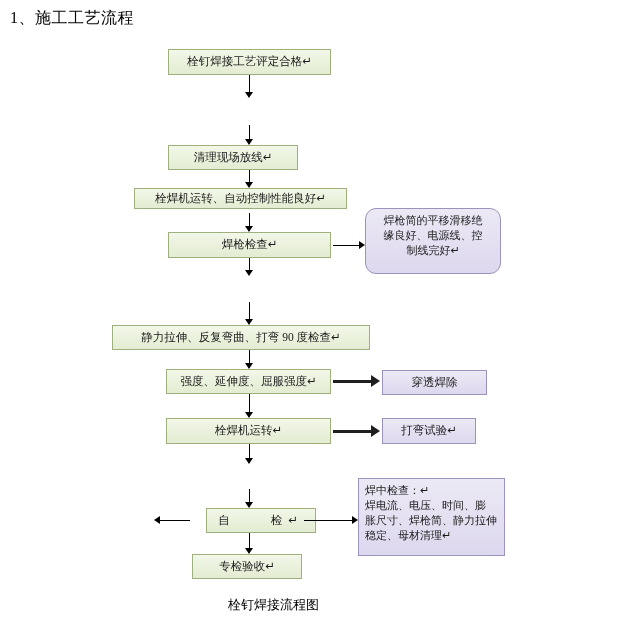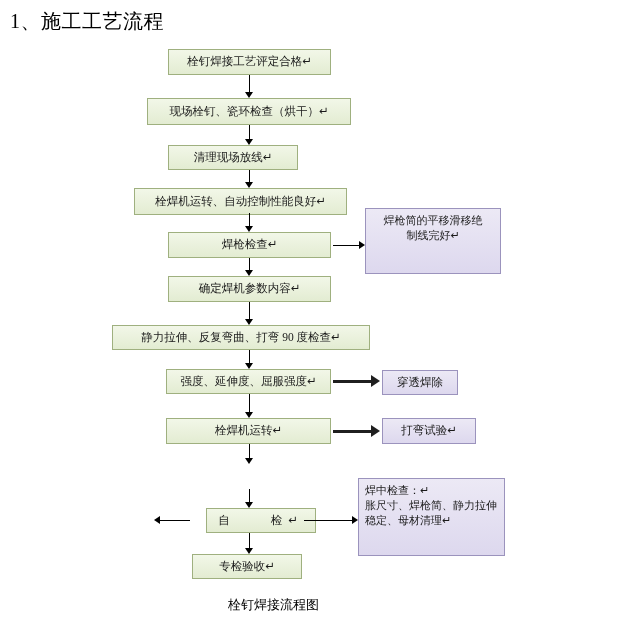"1、施工工艺流程" .heading { font-size: 20px -> 16px }
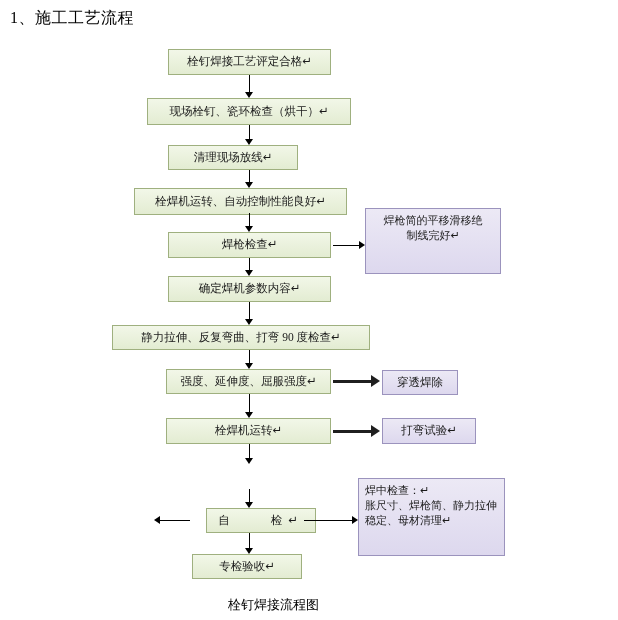"现场栓钉、瓷环检查（烘干）↵" div.node { html: <div>现场栓钉、瓷环检查（烘干）↵</div> -> none }
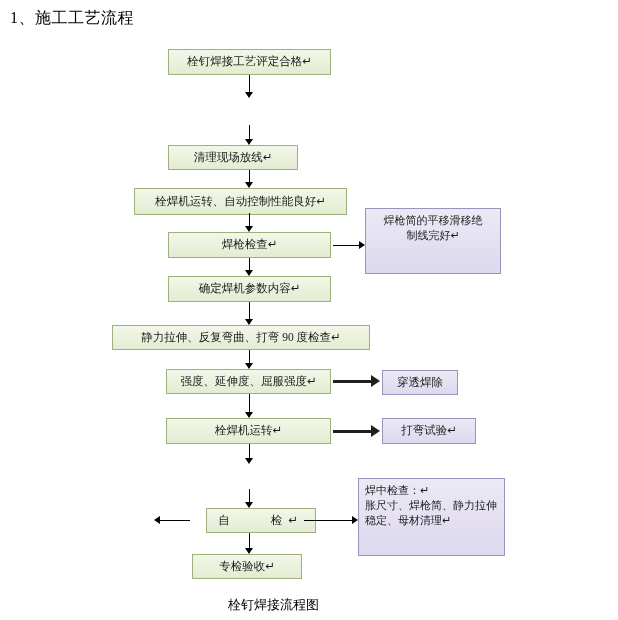"栓焊机运转、自动控制性能良好↵" div.node { height: 27px -> 21px }
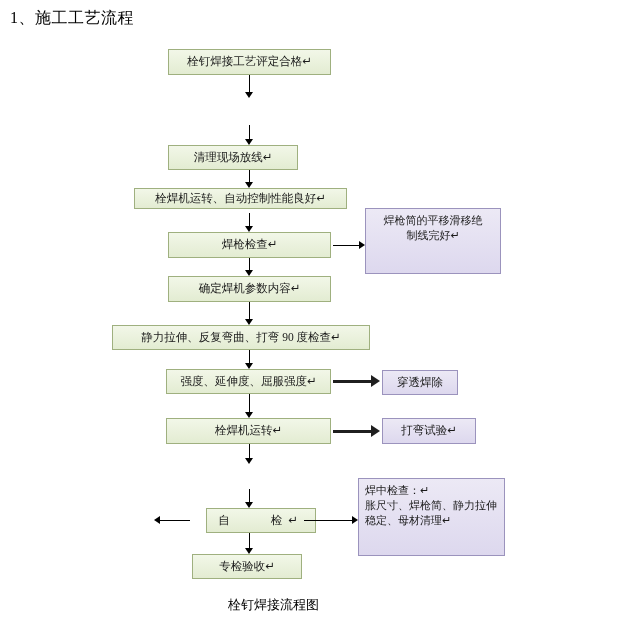"焊枪简的平移滑移绝" .node.multiline.centered { border-radius: none -> 11px }
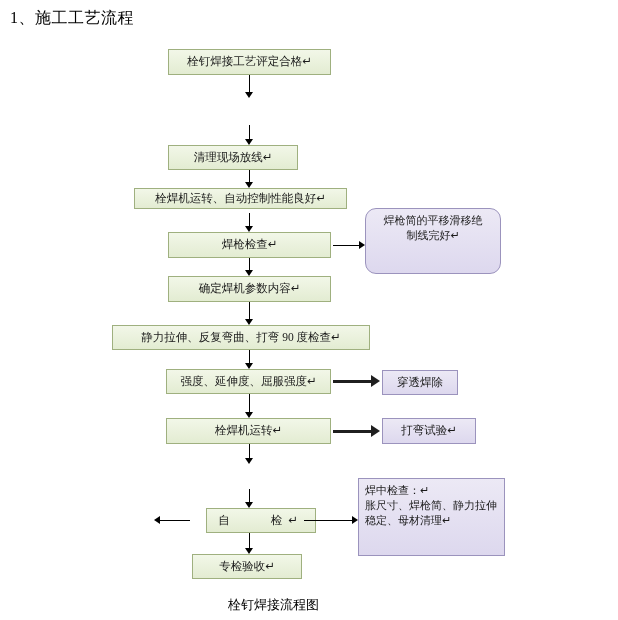"缘良好、电源线、控" div { html: none -> <div>缘良好、电源线、控</div> }
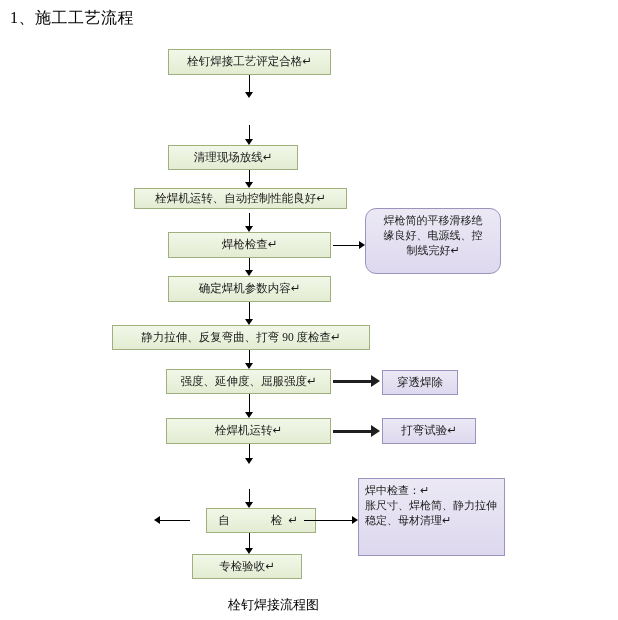"确定焊机参数内容↵" div.node { html: <div>确定焊机参数内容↵</div> -> none }
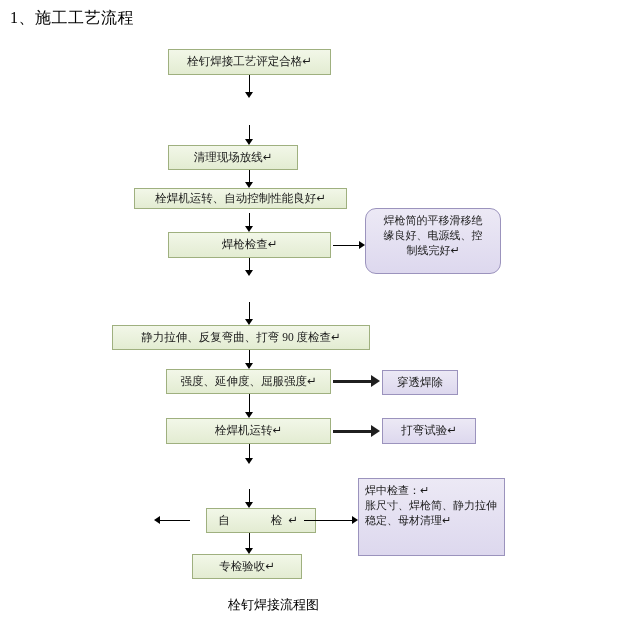"穿透焊除" div.node { width: 76px -> 105px }
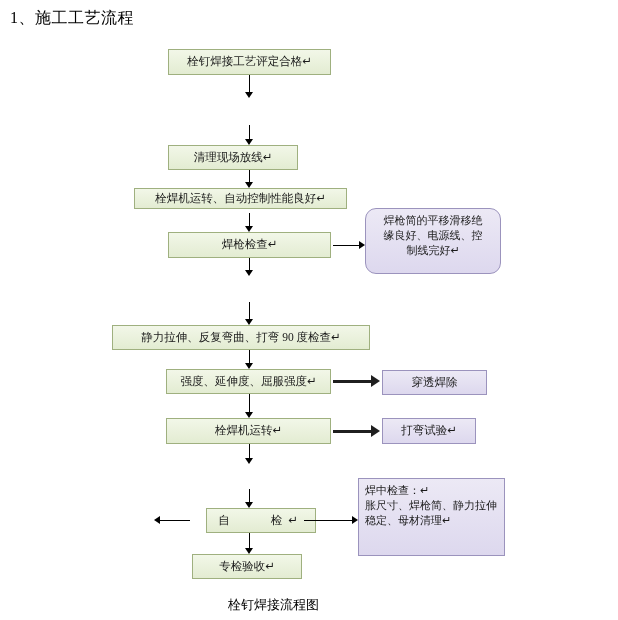"焊电流、电压、时间、膨" div { html: none -> <div>焊电流、电压、时间、膨</div> }
